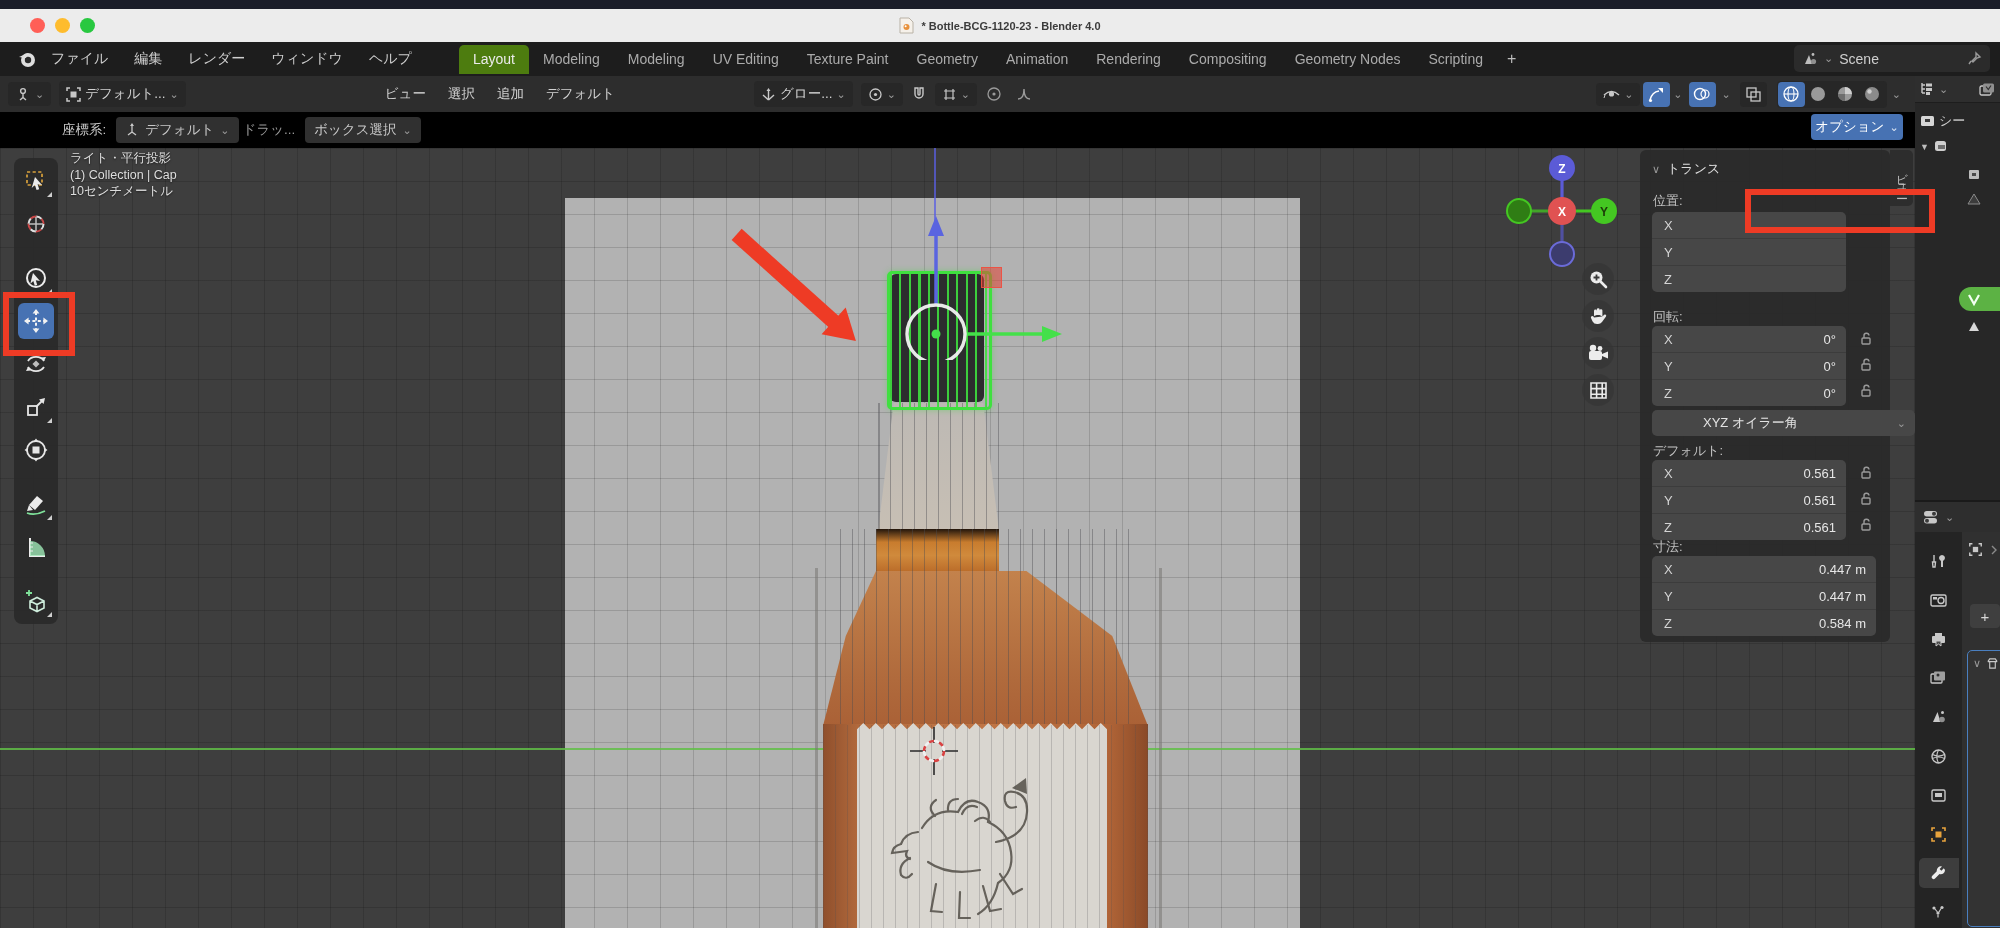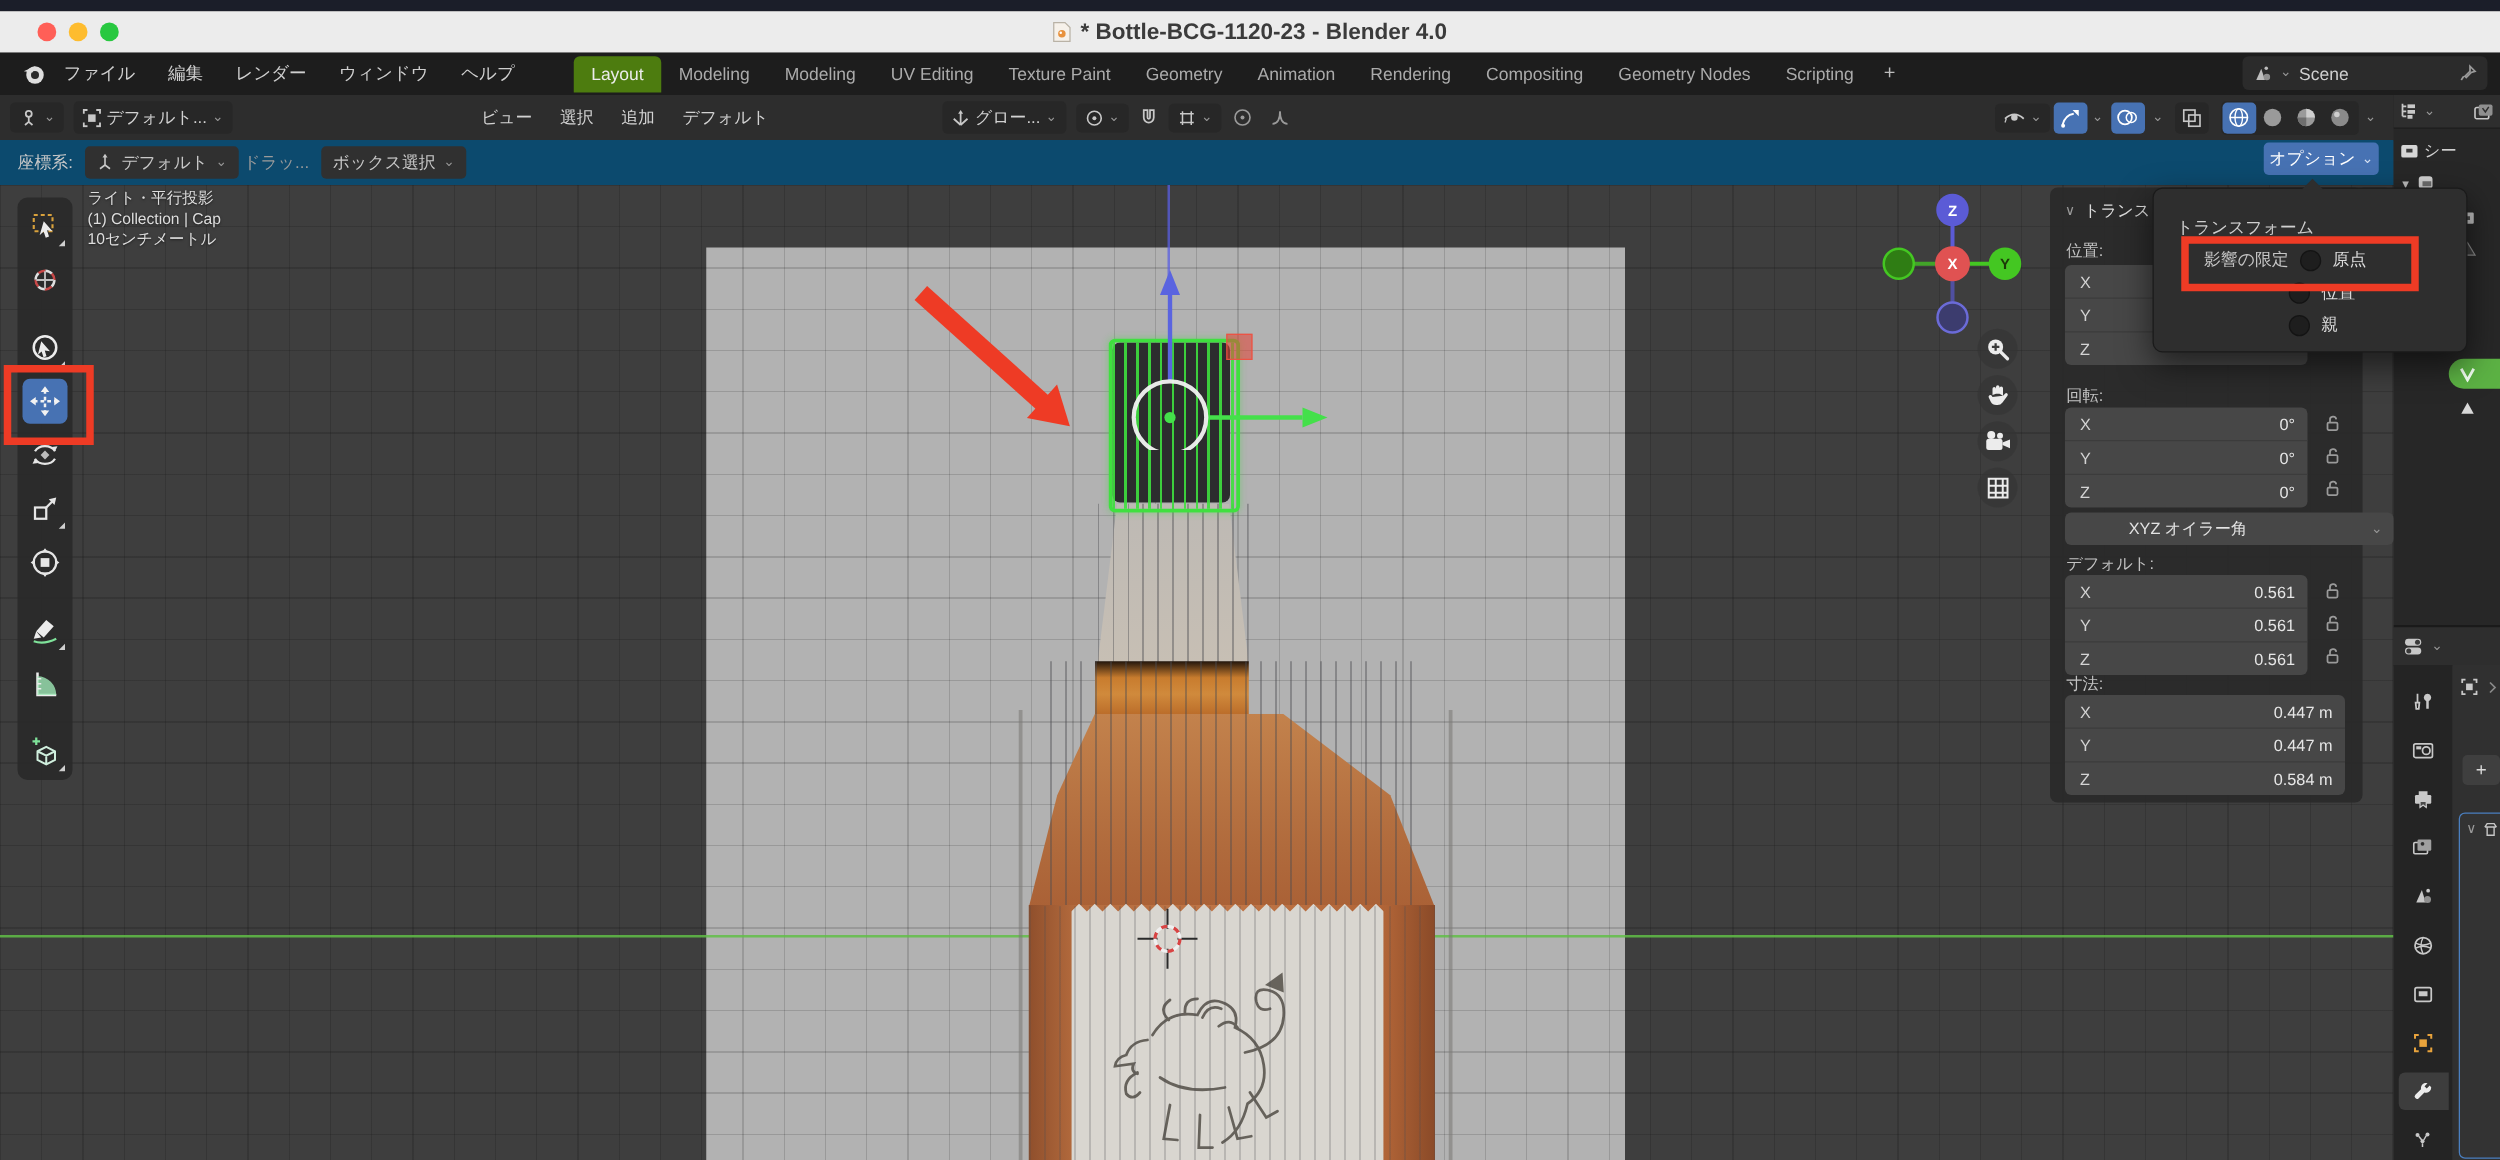"* Bottle-BCG-1120-23 - Blender 4.0" .titlewrap { font-size: 18px -> 11px }
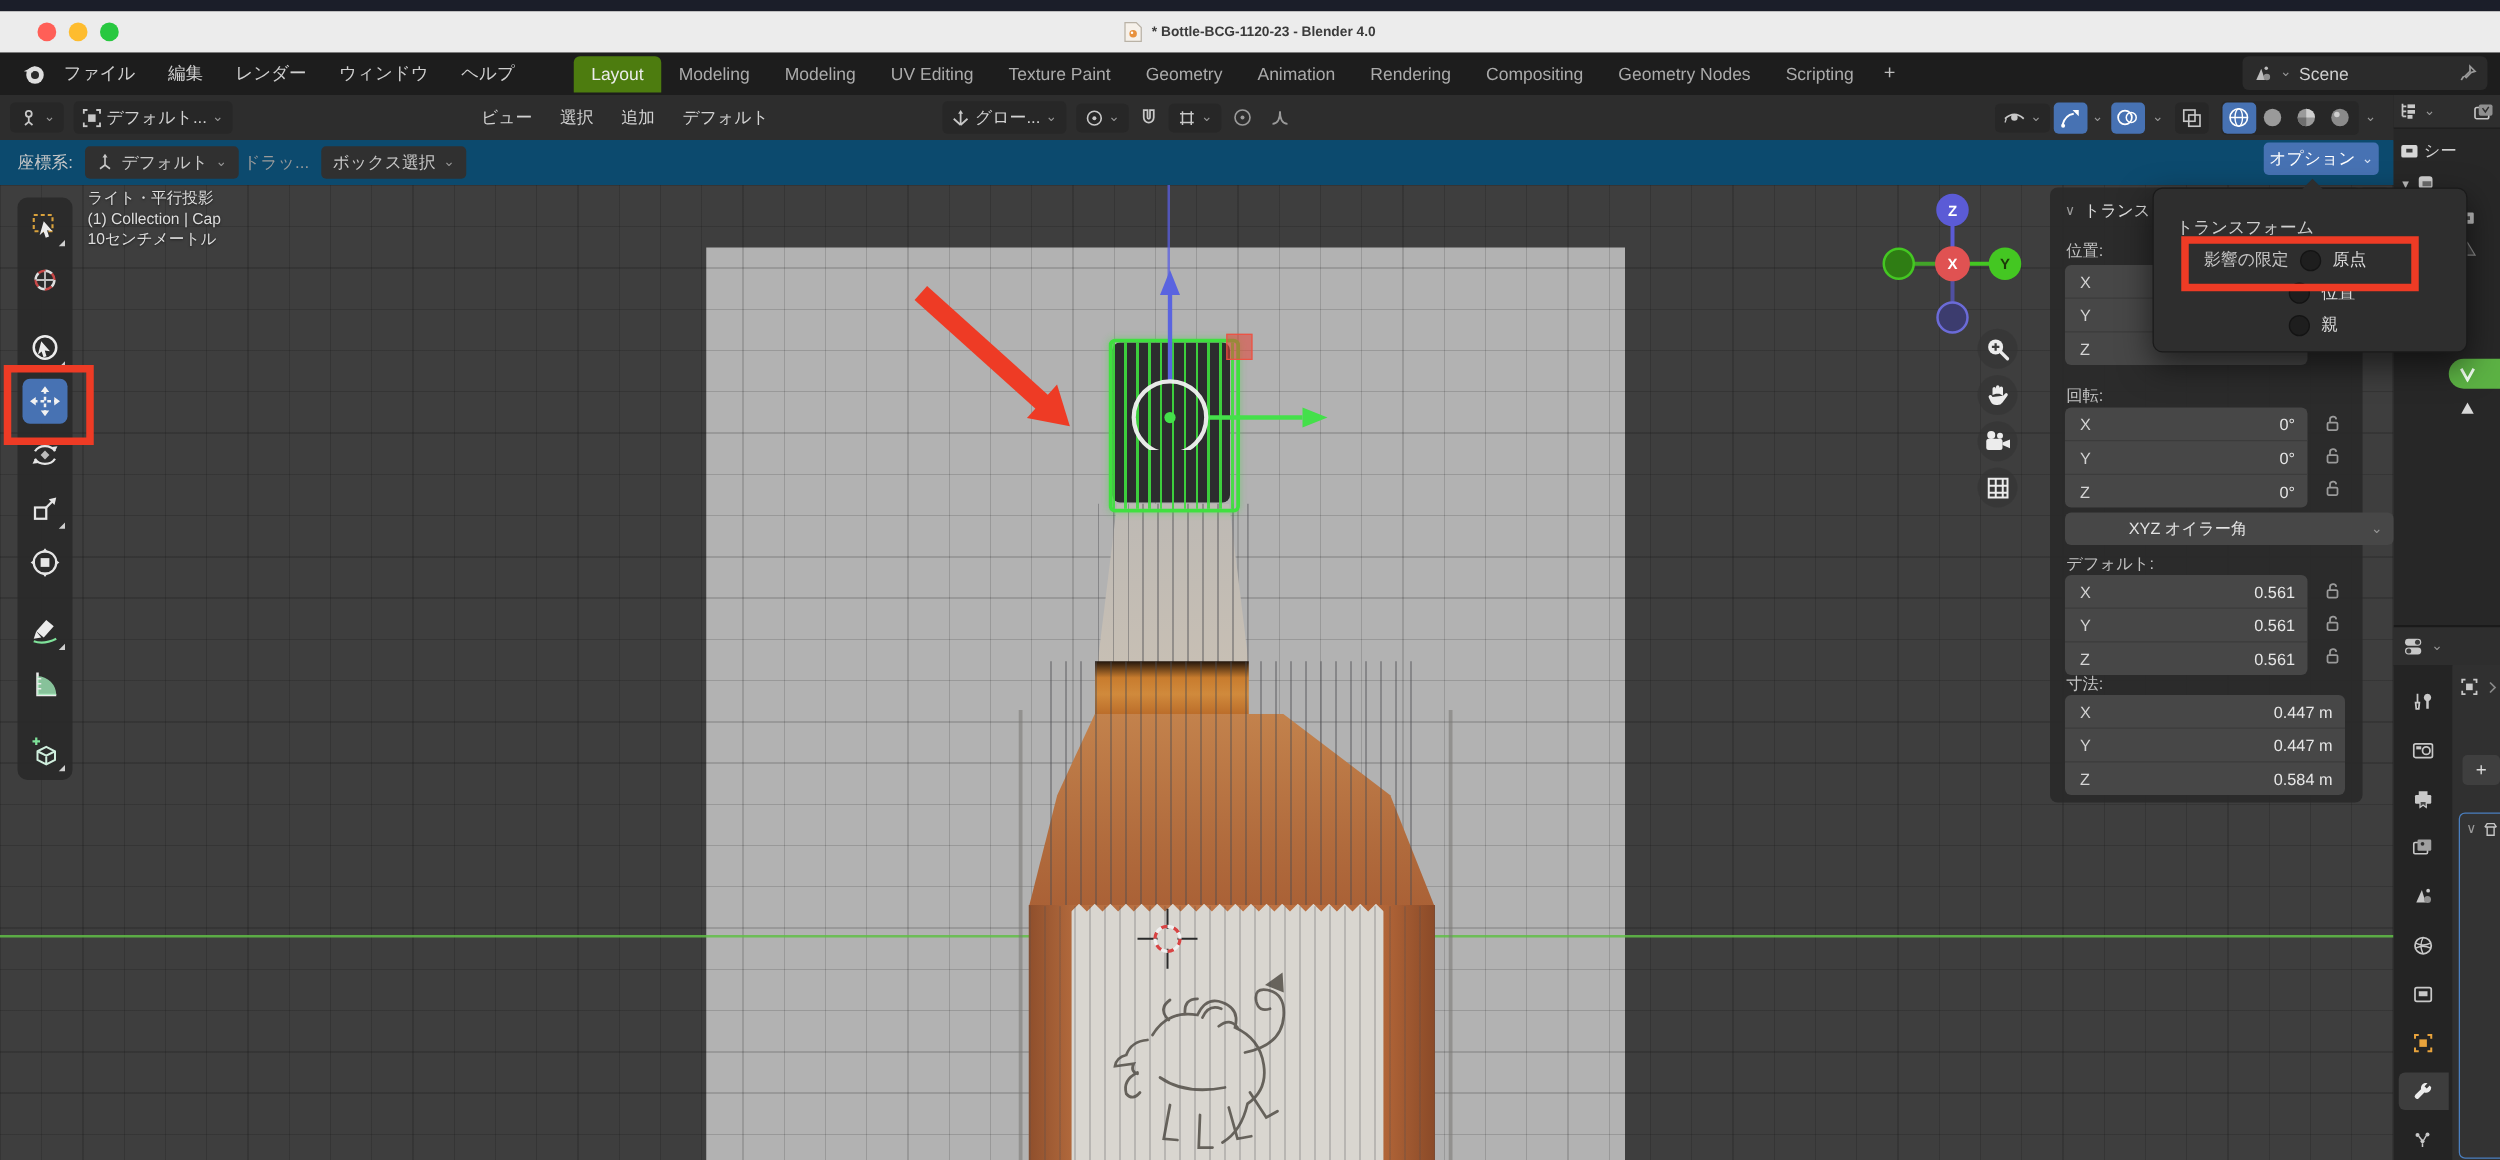"座標系:" .tsettings { background: #0c4a6e -> #000000; padding-left: none -> 48px }
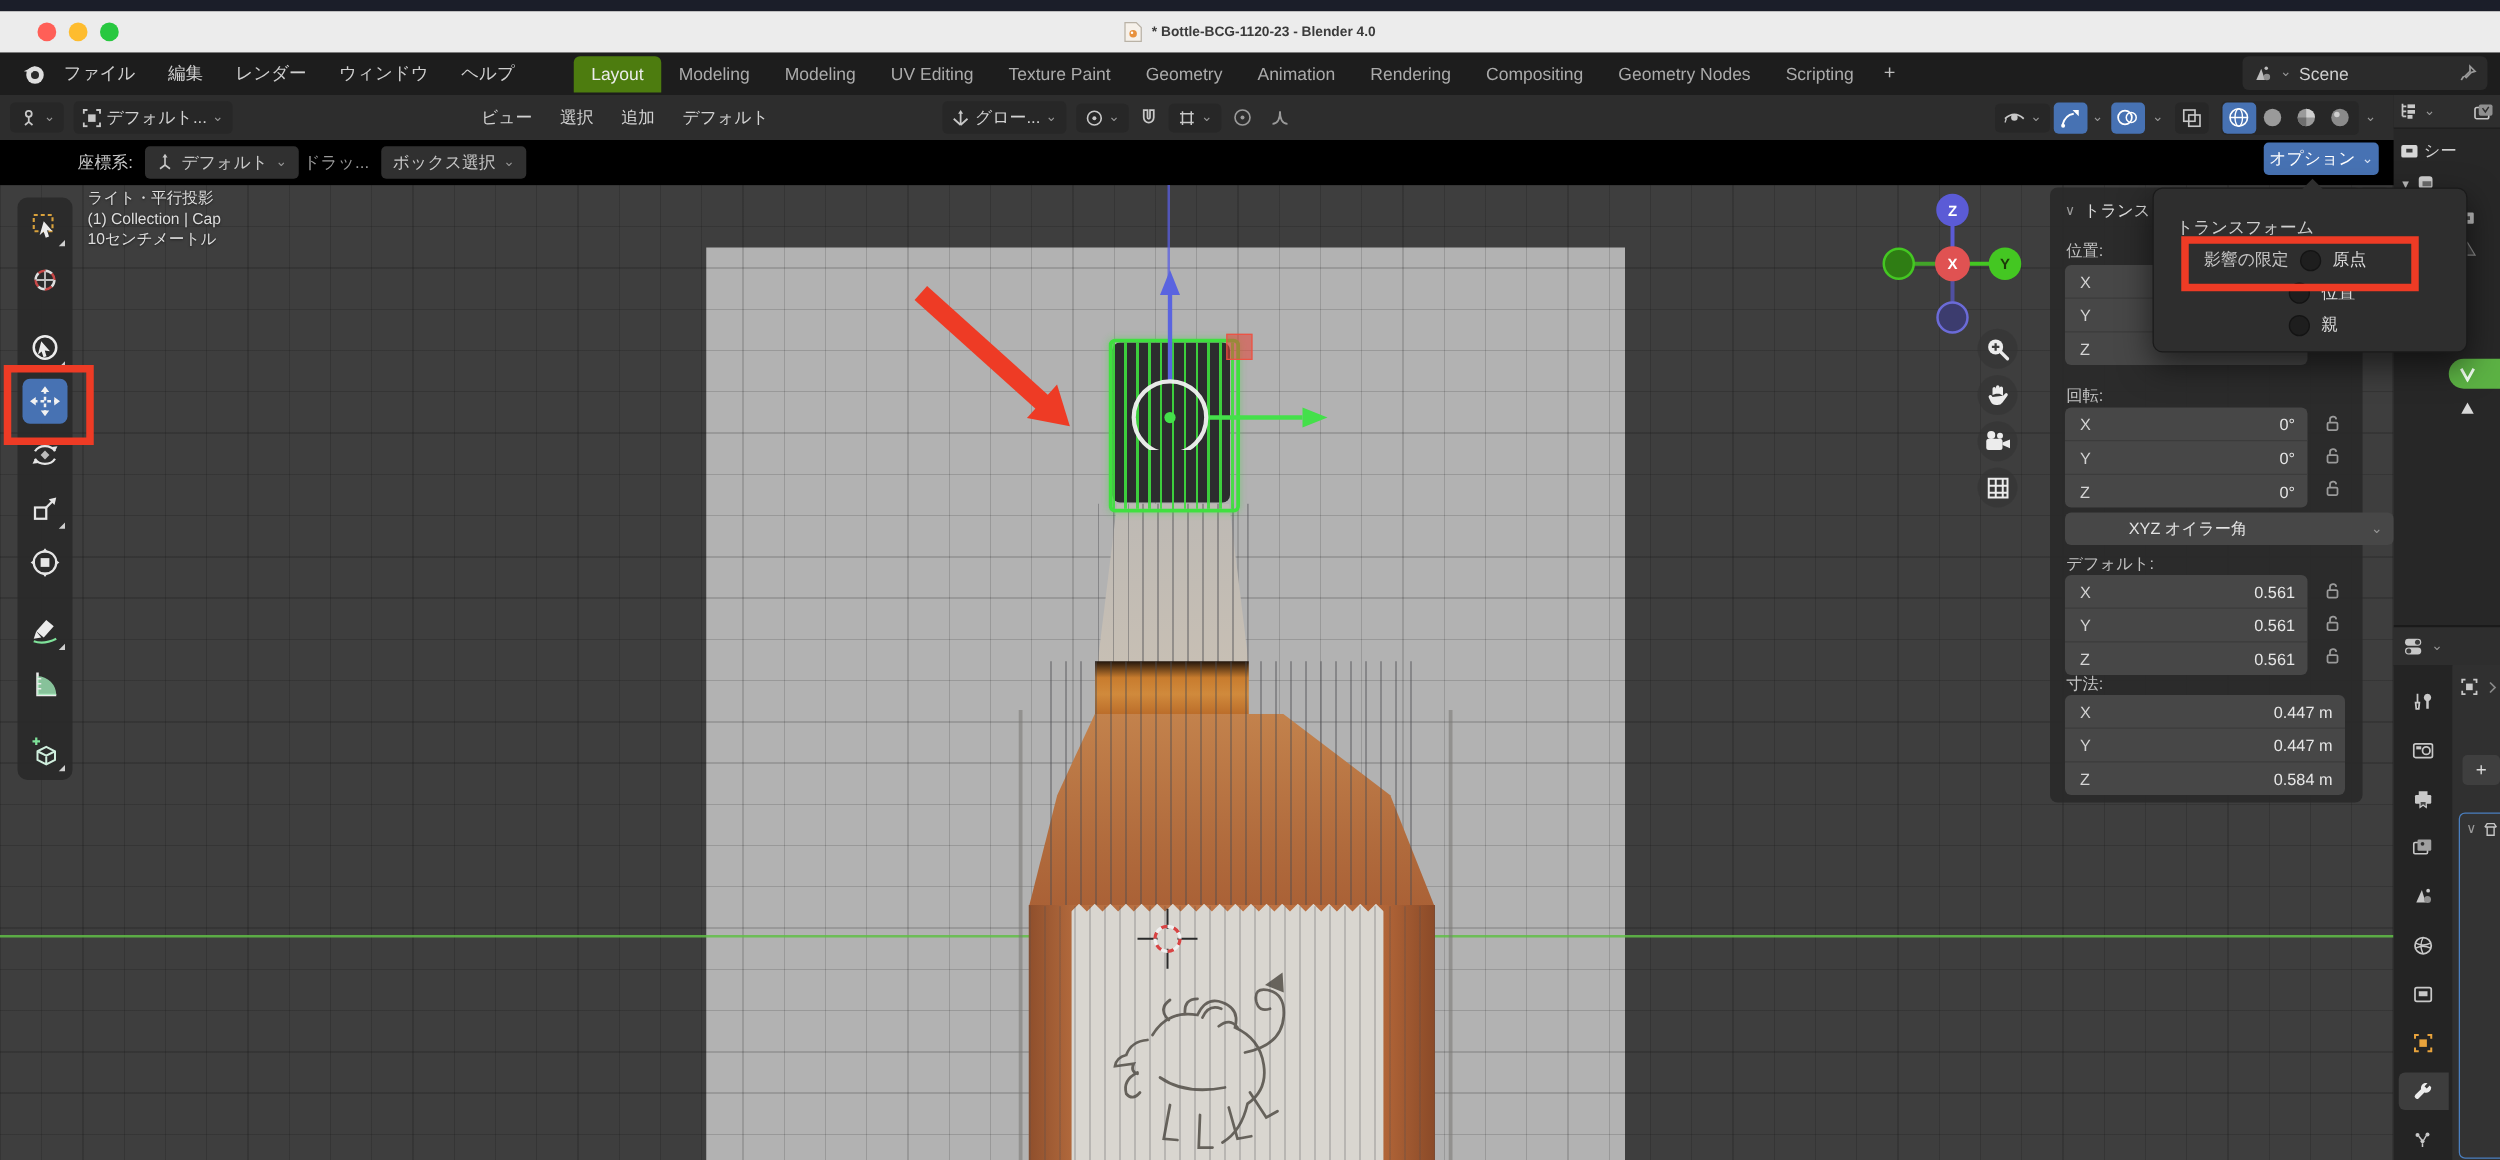"トランスフォーム" div.popover { html: <div> <div></div> <div>トランスフォーム</div> <div> <span>影響の限定</span> <span></span> <span>原点</span> </div> <div> <span></span> <span>位置</span> </div> <div> <span></span> <span>親</span> </div> </div> -> none }
